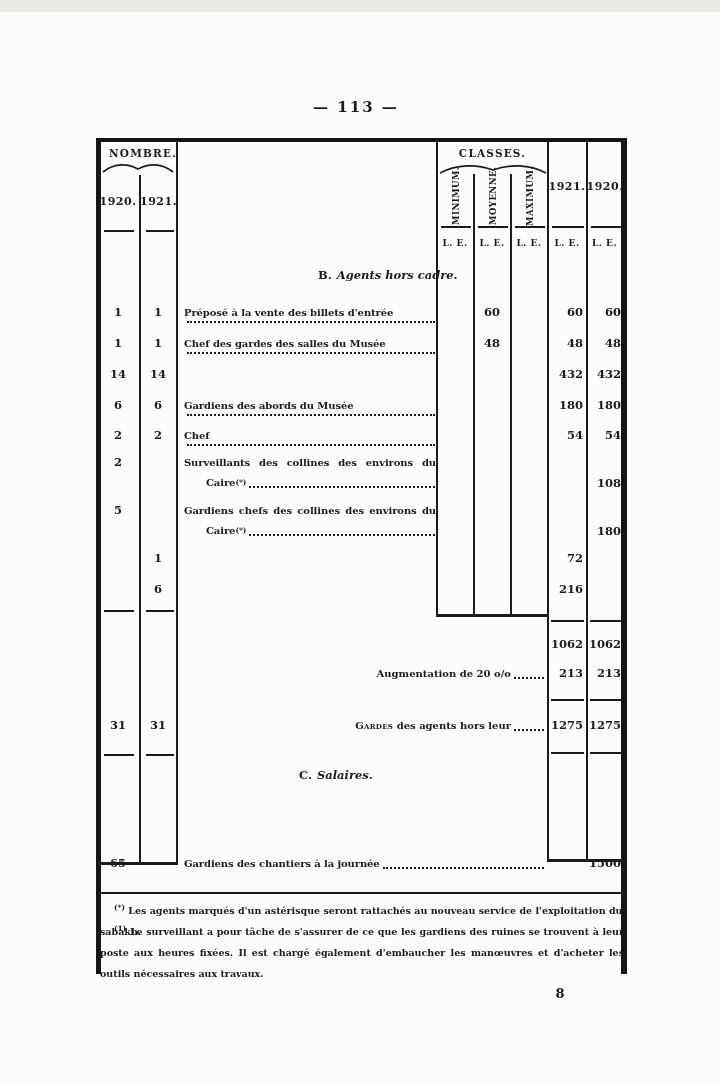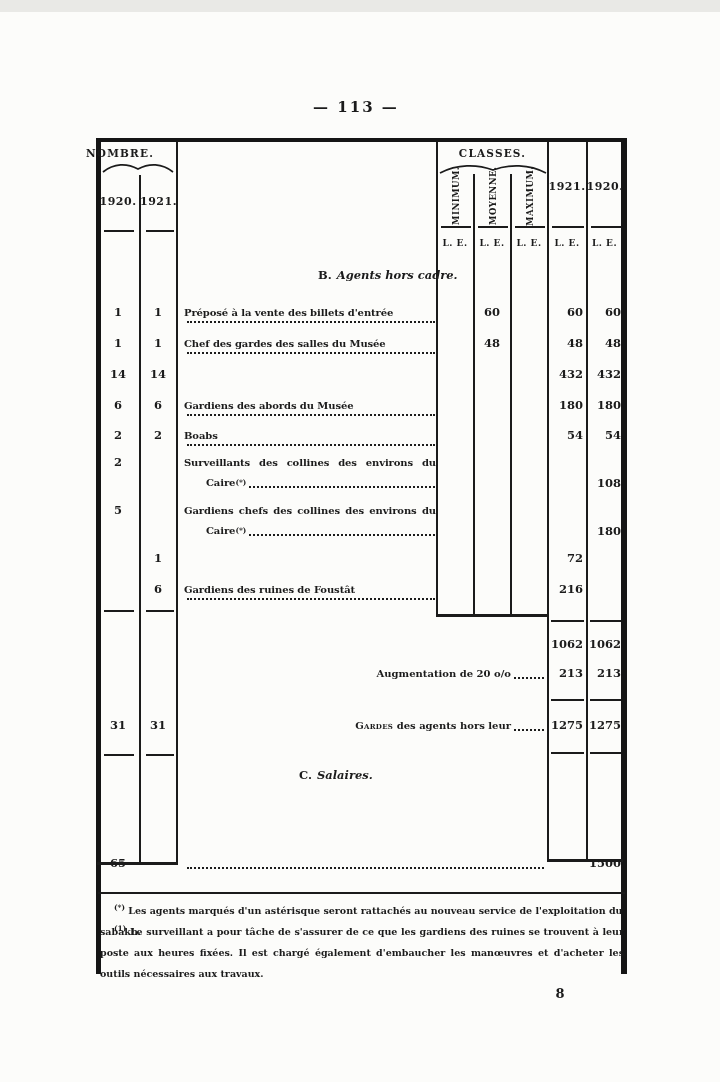"NOMBRE." div.hcell { left: 80px -> 103px }
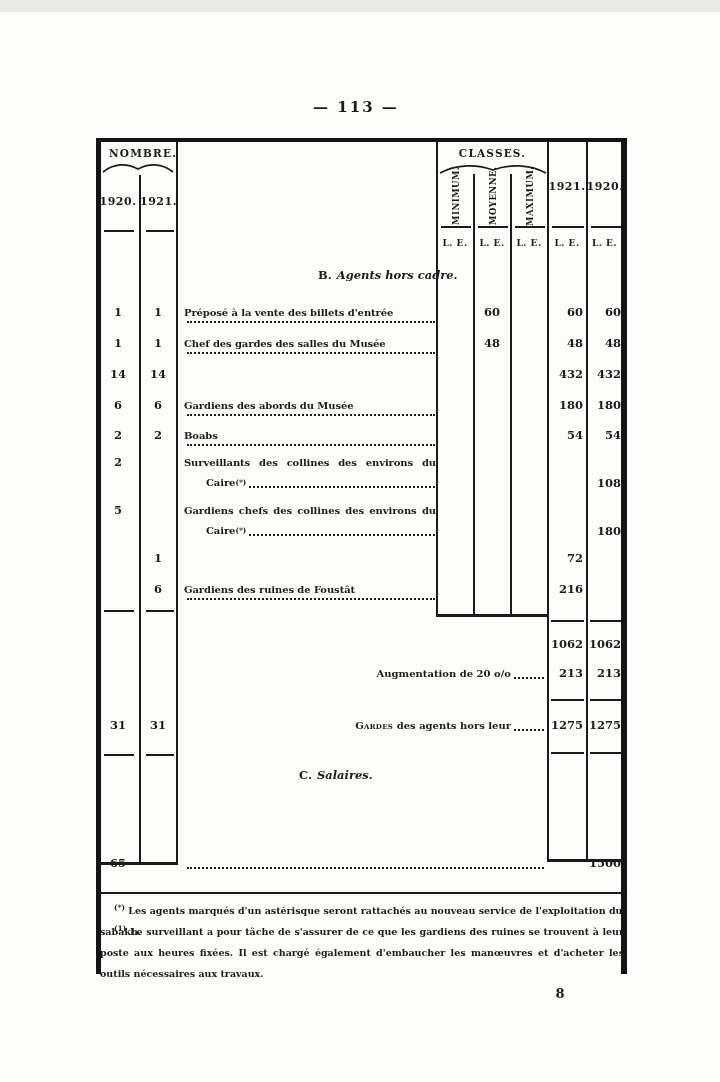"Boabs" span.t { text: Boabs -> Chef }
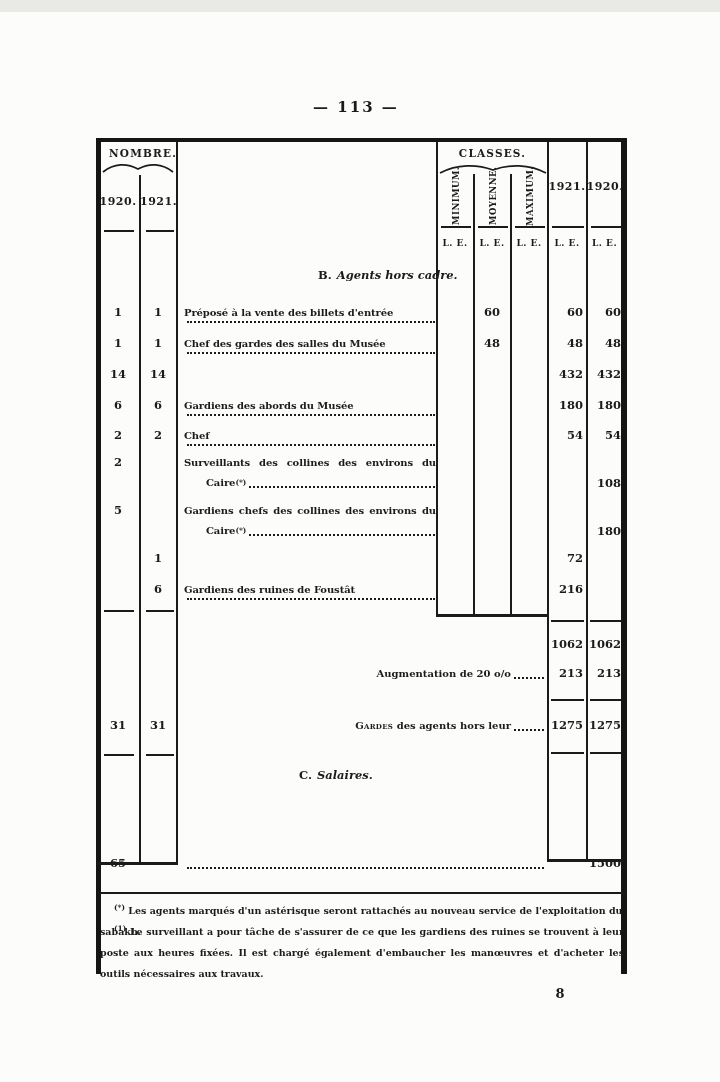"Gardiens des ruines de Foustât" span.c { html: <span> <span>Gardiens des ruines de Foustât</span> <span></span> </span> -> none }
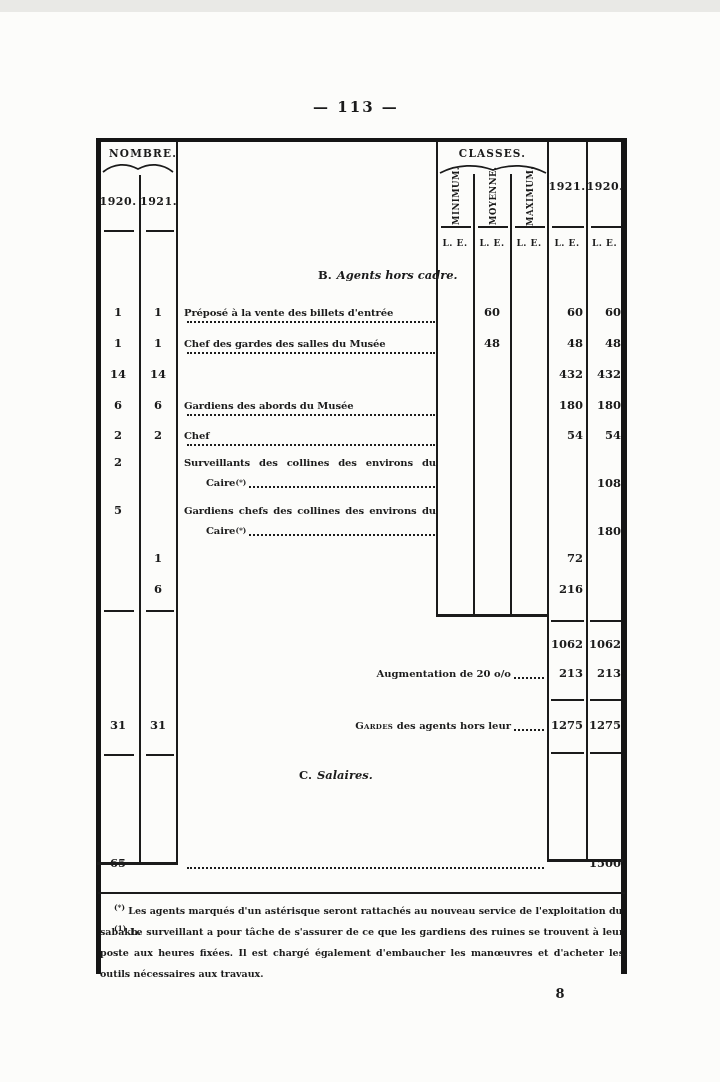"Gardiens des chantiers à la" span.t { html: none -> <span>Gardiens des chantiers à la journée</span> }
